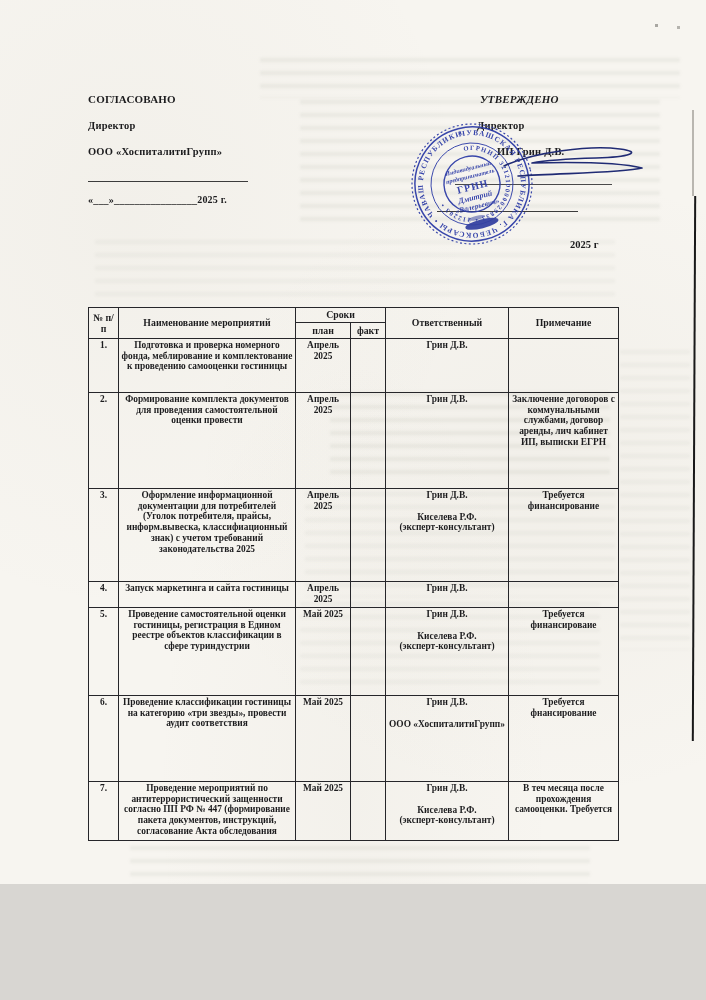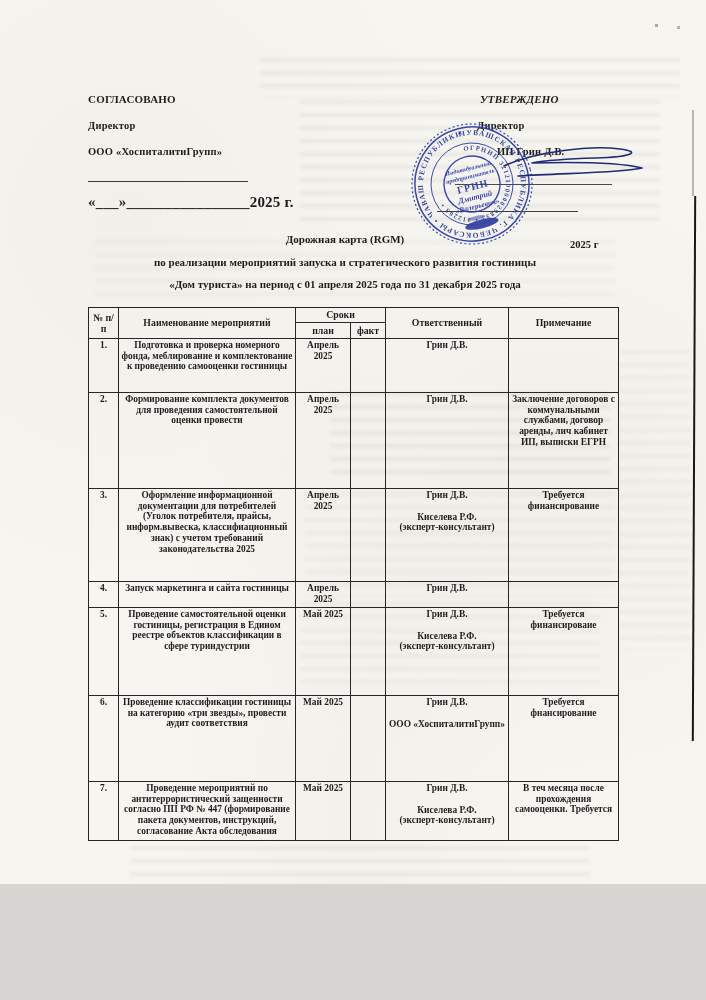"«___»________________2025 г." div.abs { font-size: 15px -> 10px }
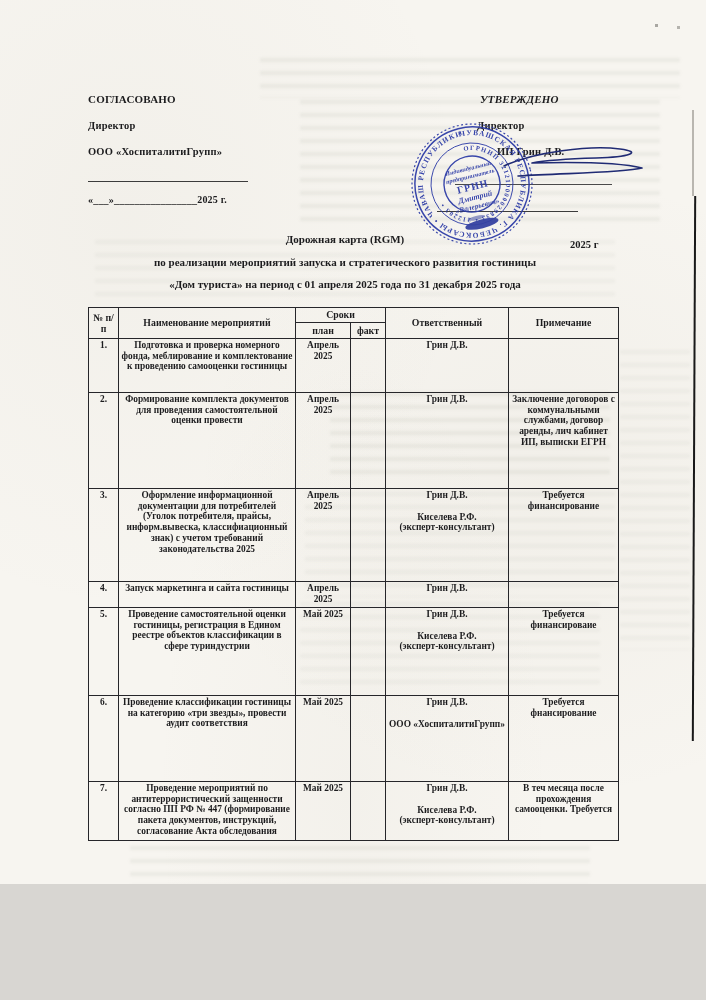"Дорожная карта (RGM)" div.title { html: <div>Дорожная карта (RGM)</div> -> none }
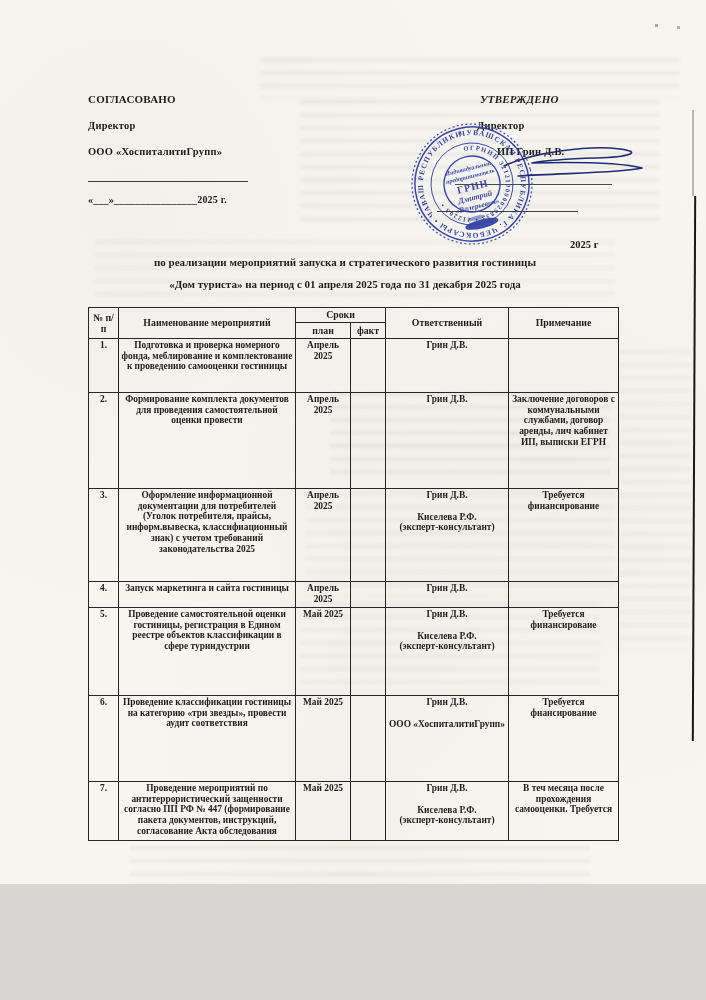"по реализации мероприятий запуска и" div.title { html: <div>по реализации мероприятий запуска и стратегического развития гостиницы</div> -> none }
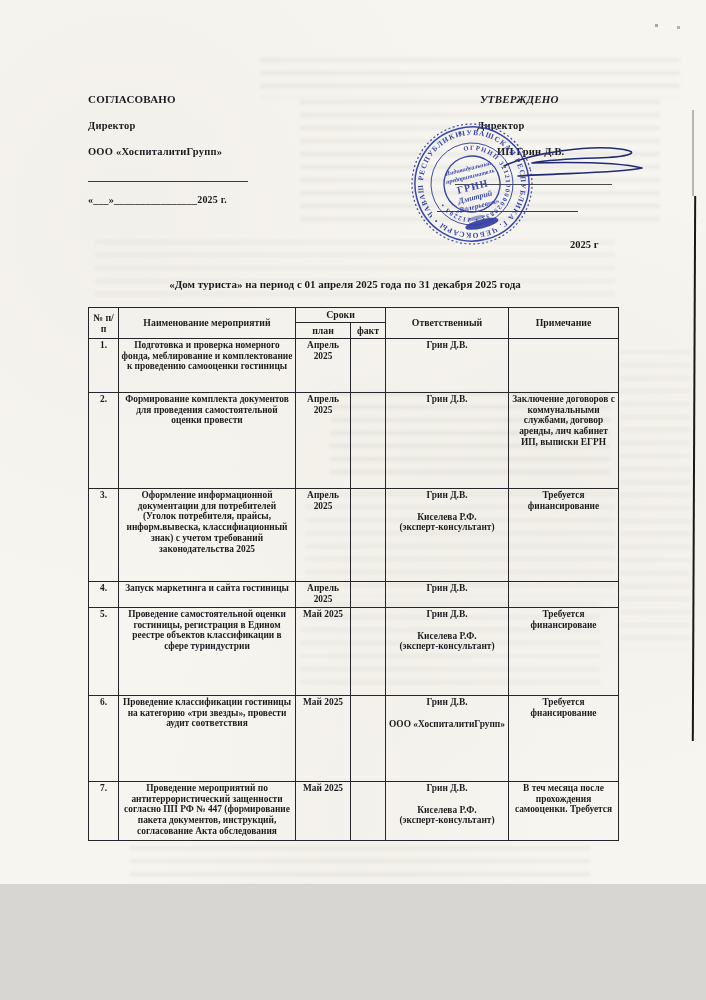"«Дом туриста» на период с" div.title { html: <div>«Дом туриста» на период с 01 апреля 2025 года по 31 декабря 2025 года</div> -> none }
